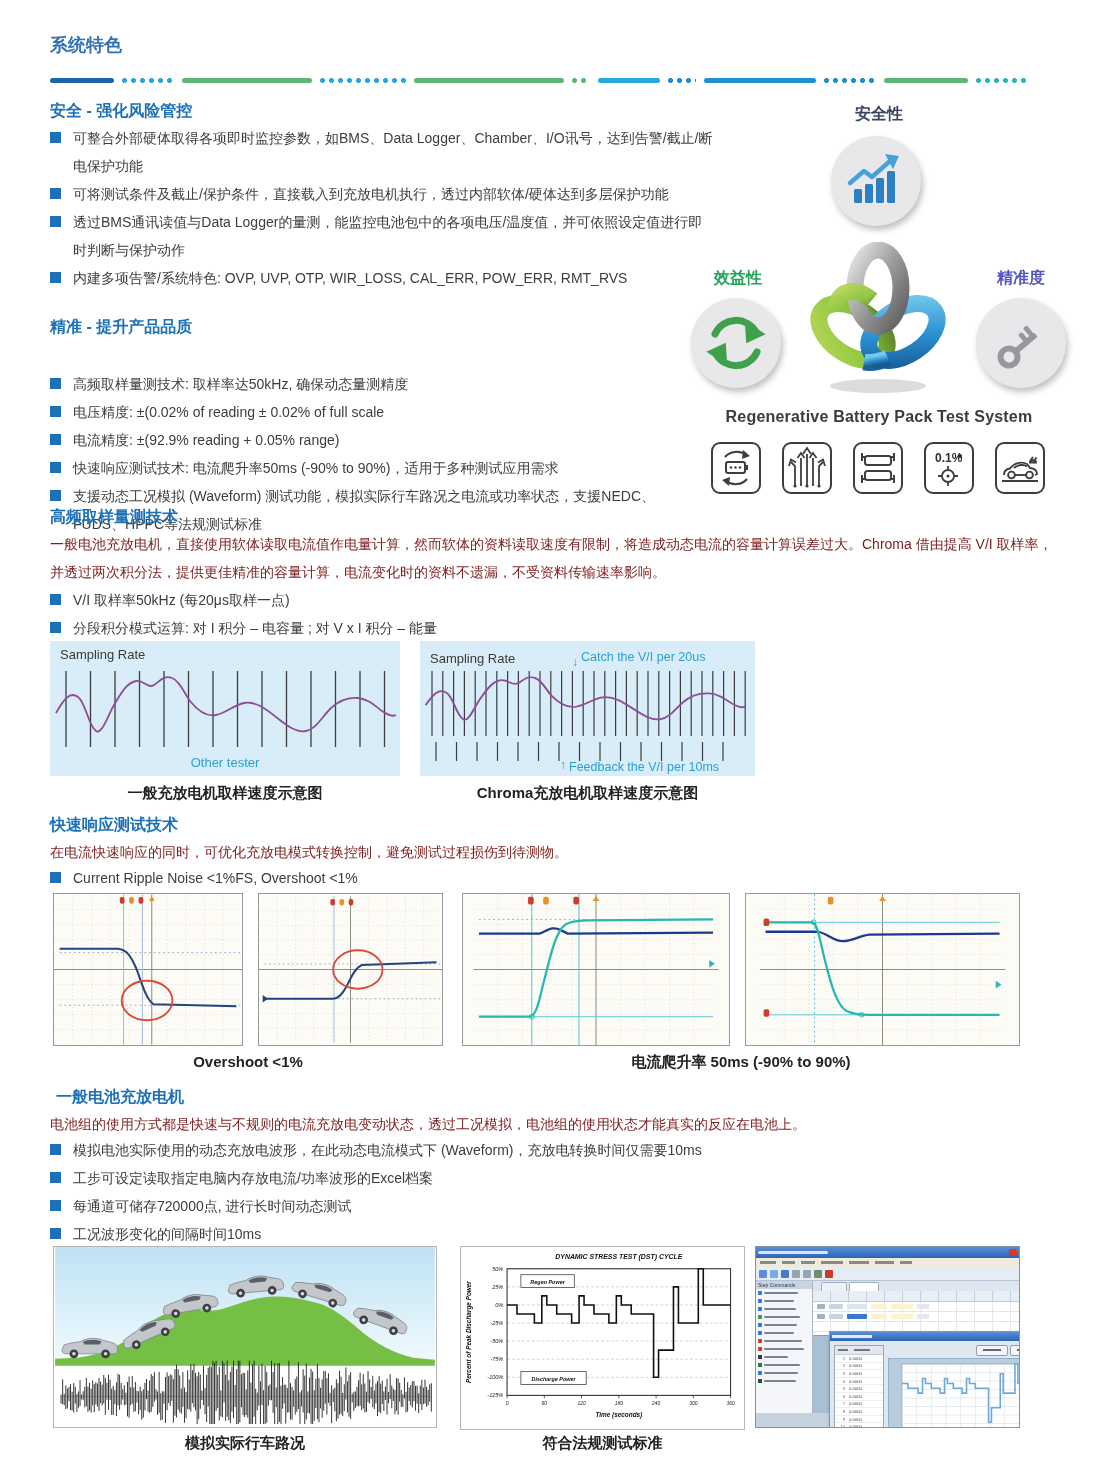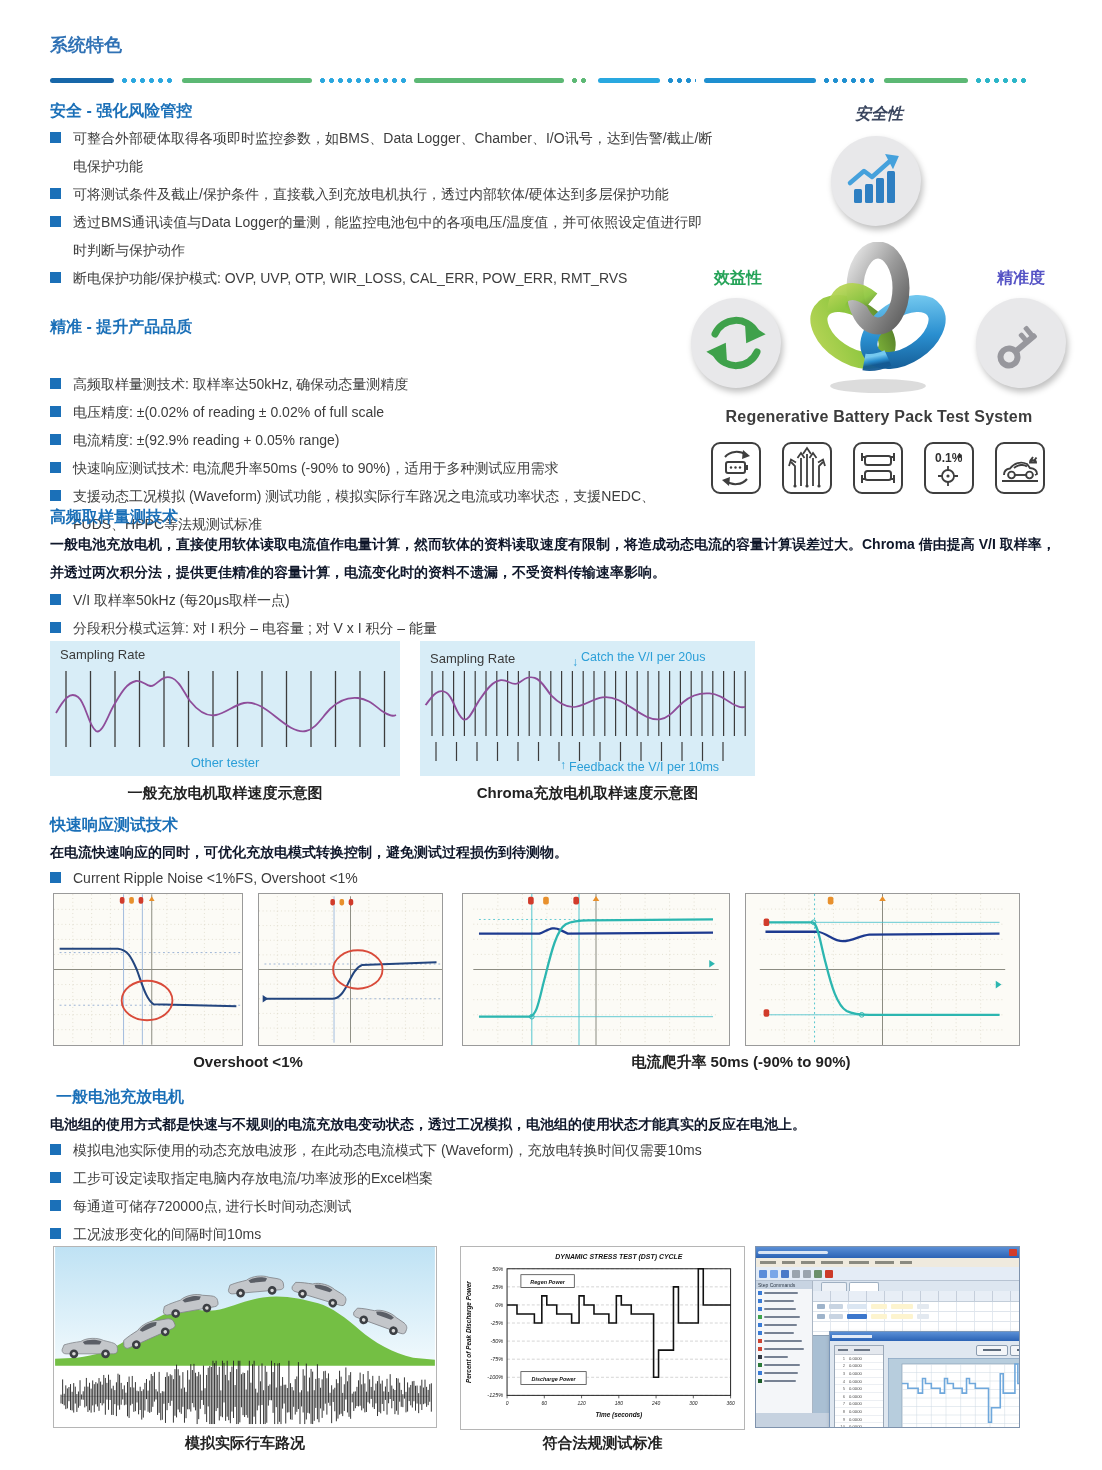"安全性" div.abs { font-style: italic -> none }
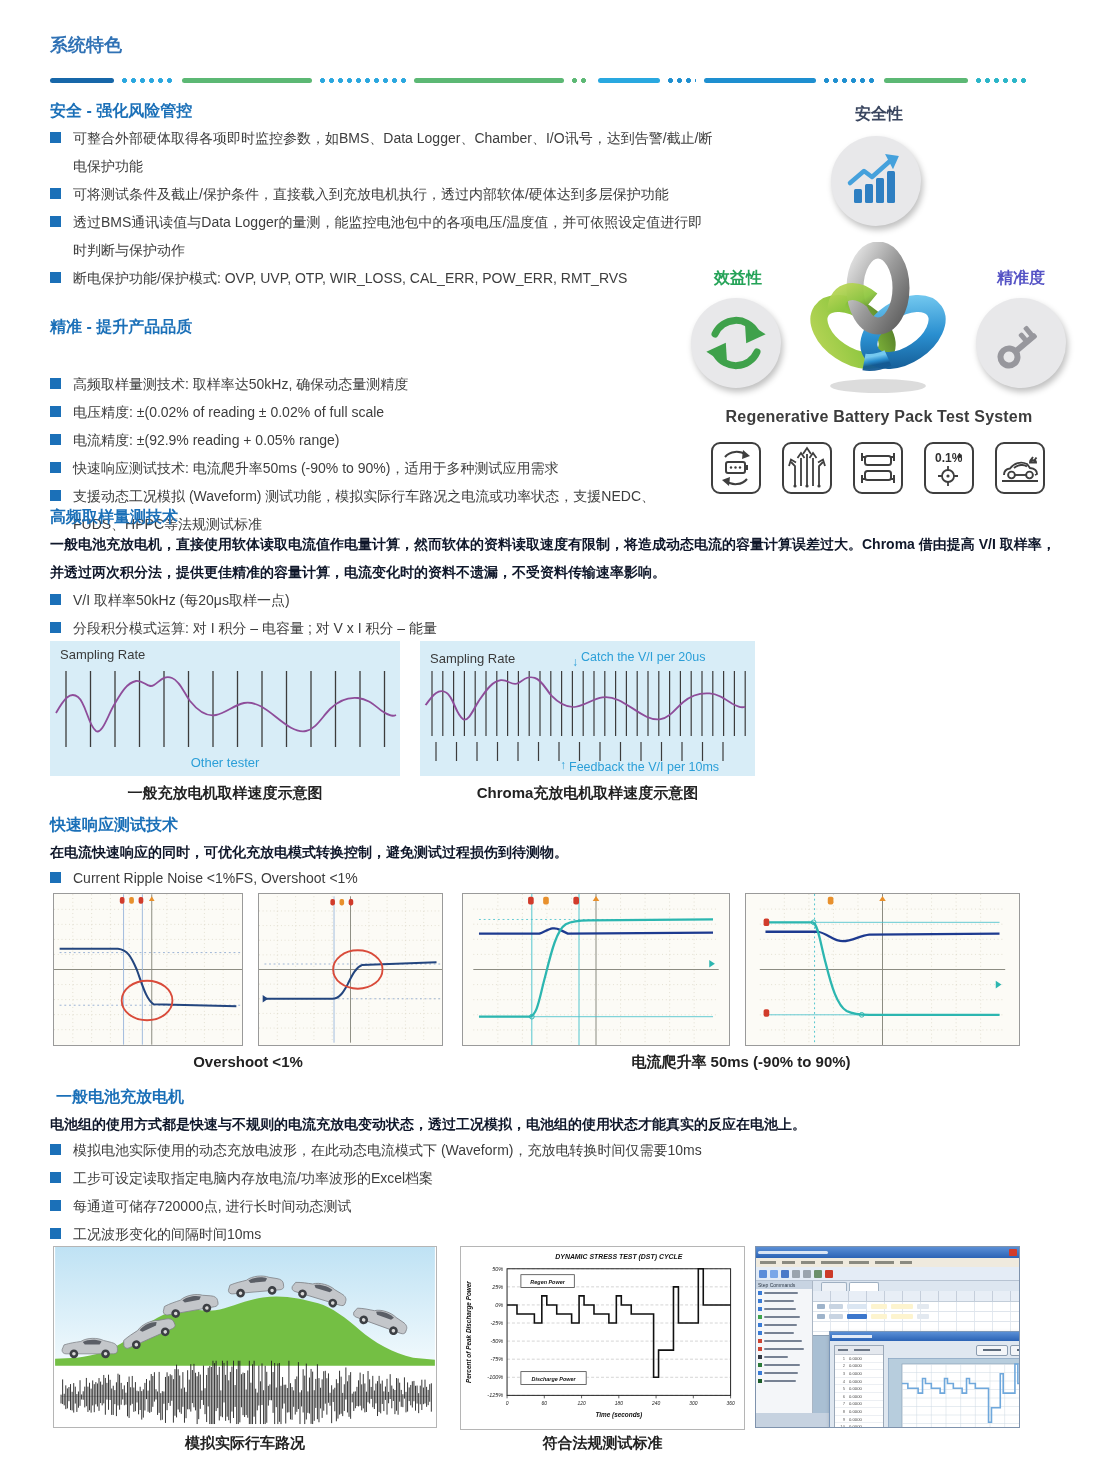"断电保护功能/保护模式: OVP, UVP, OTP, WIR_LOSS," li { text: 断电保护功能/保护模式 -> 内建多项告警/系统特色 }
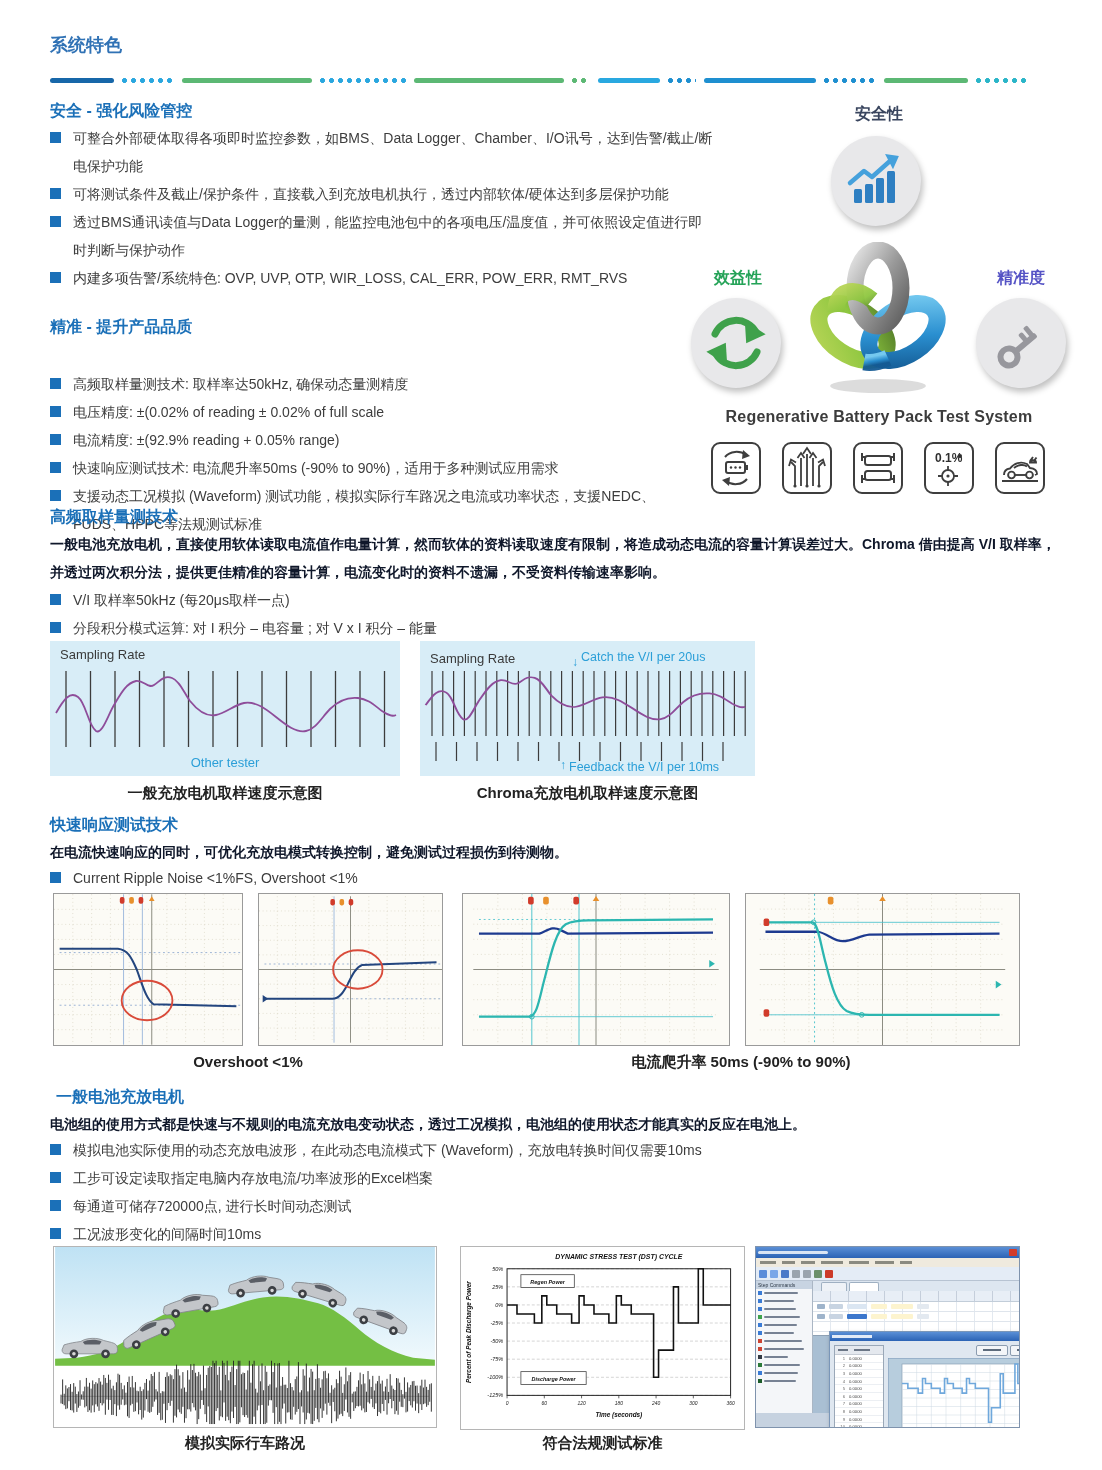"一般电池充放电机，直接使用软体读取电流值作电量计算，然而软体的资料读取速度有限制" .body-text { color: #0f172a -> #7f1d1d; font-weight: bold -> none }
